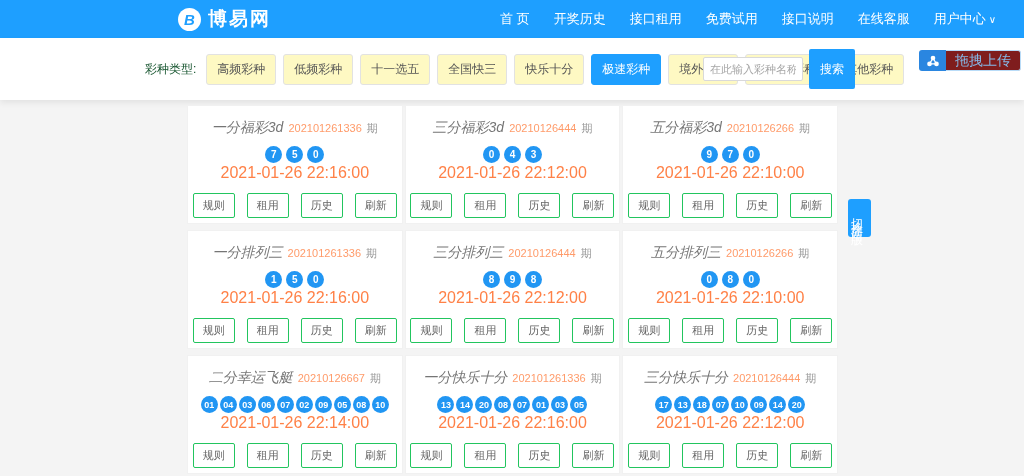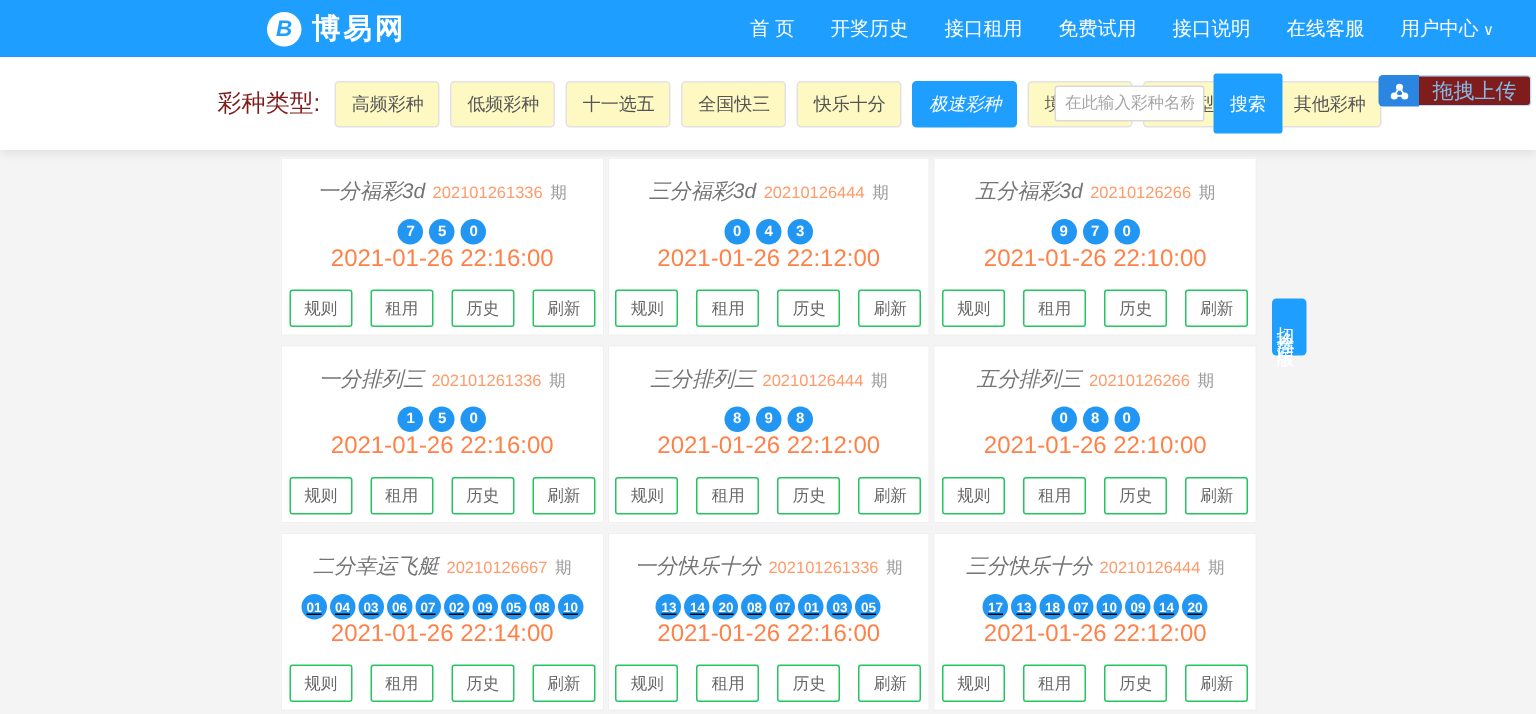"彩种类型:" .filter-label { color: #7f1d1d -> #14532d; font-size: 16px -> 12px }
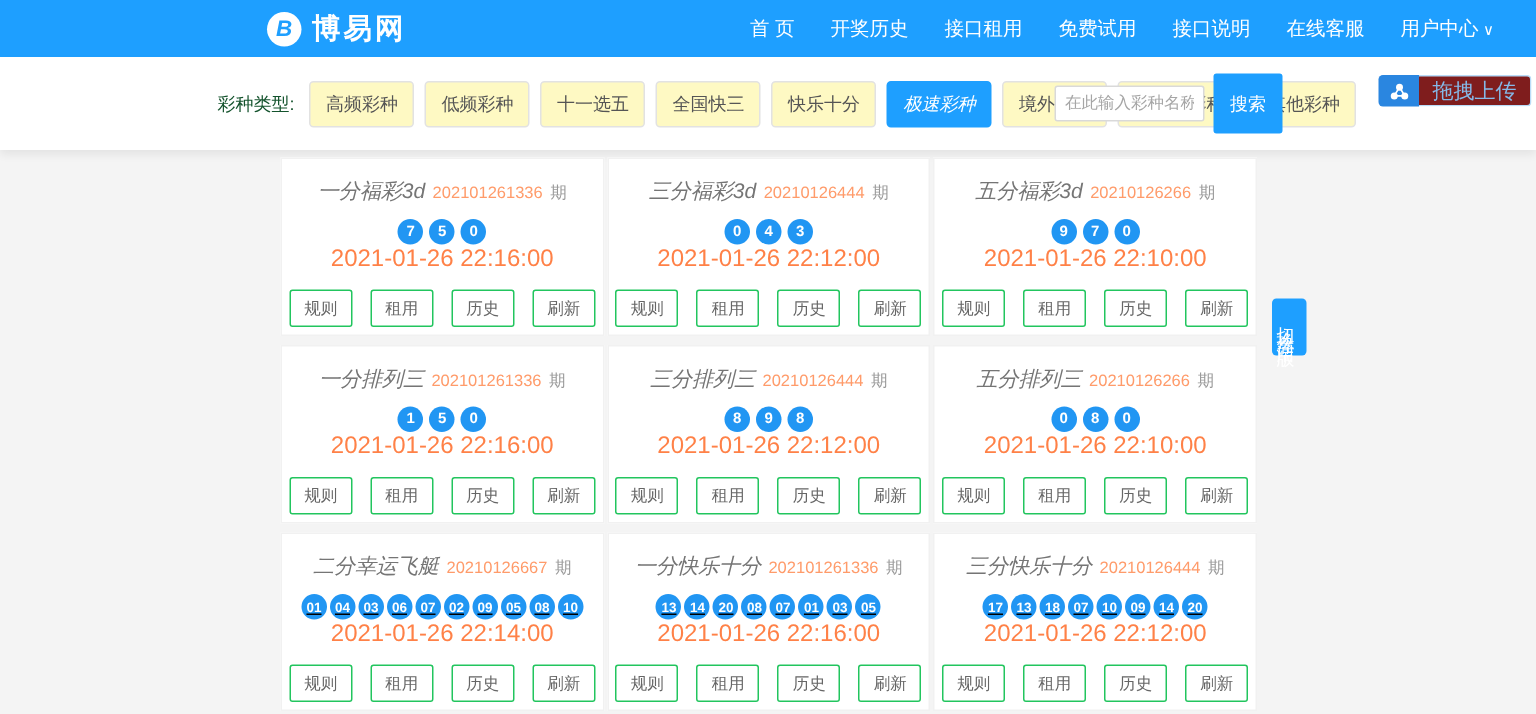"极速彩种" .filter-tab.active { font-style: italic -> none }
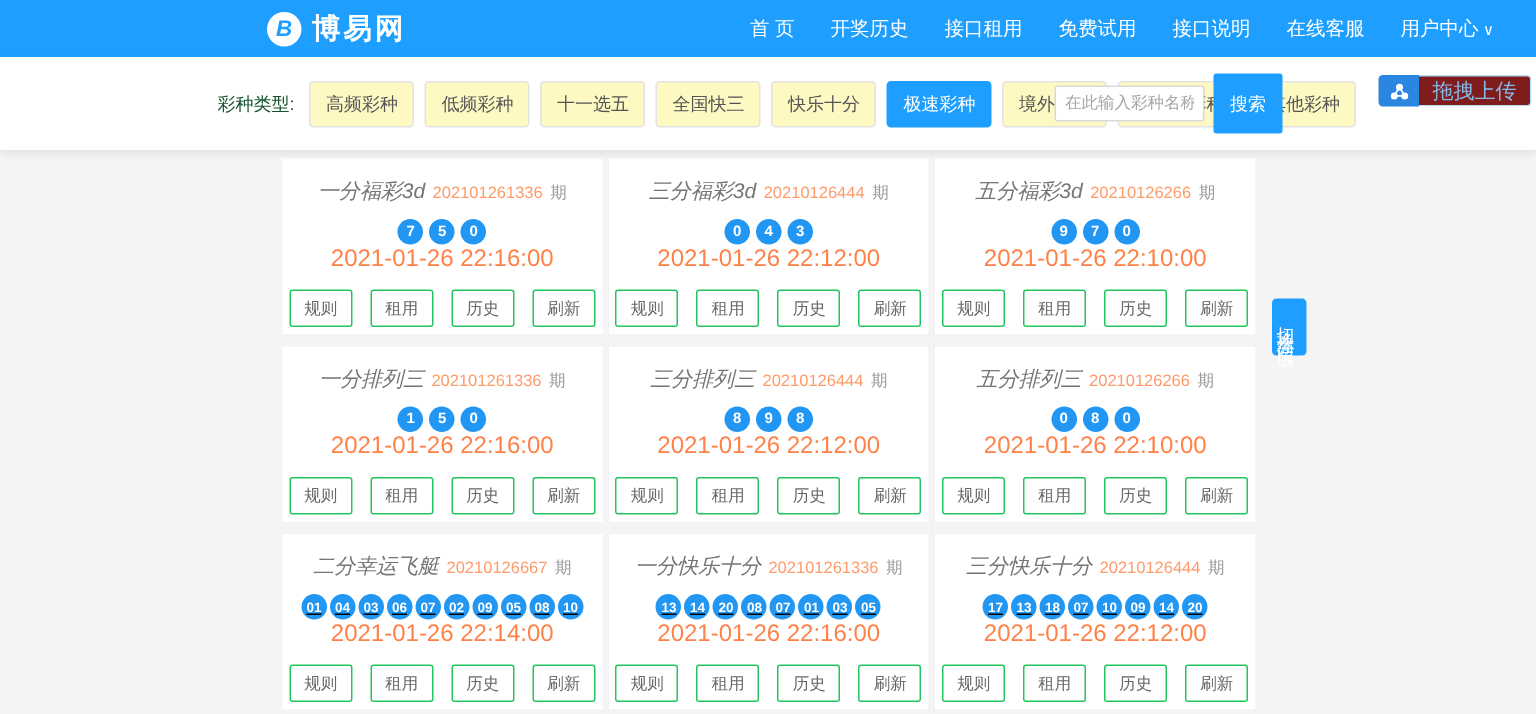"01" .balls.tight { text-decoration: underline -> none }
